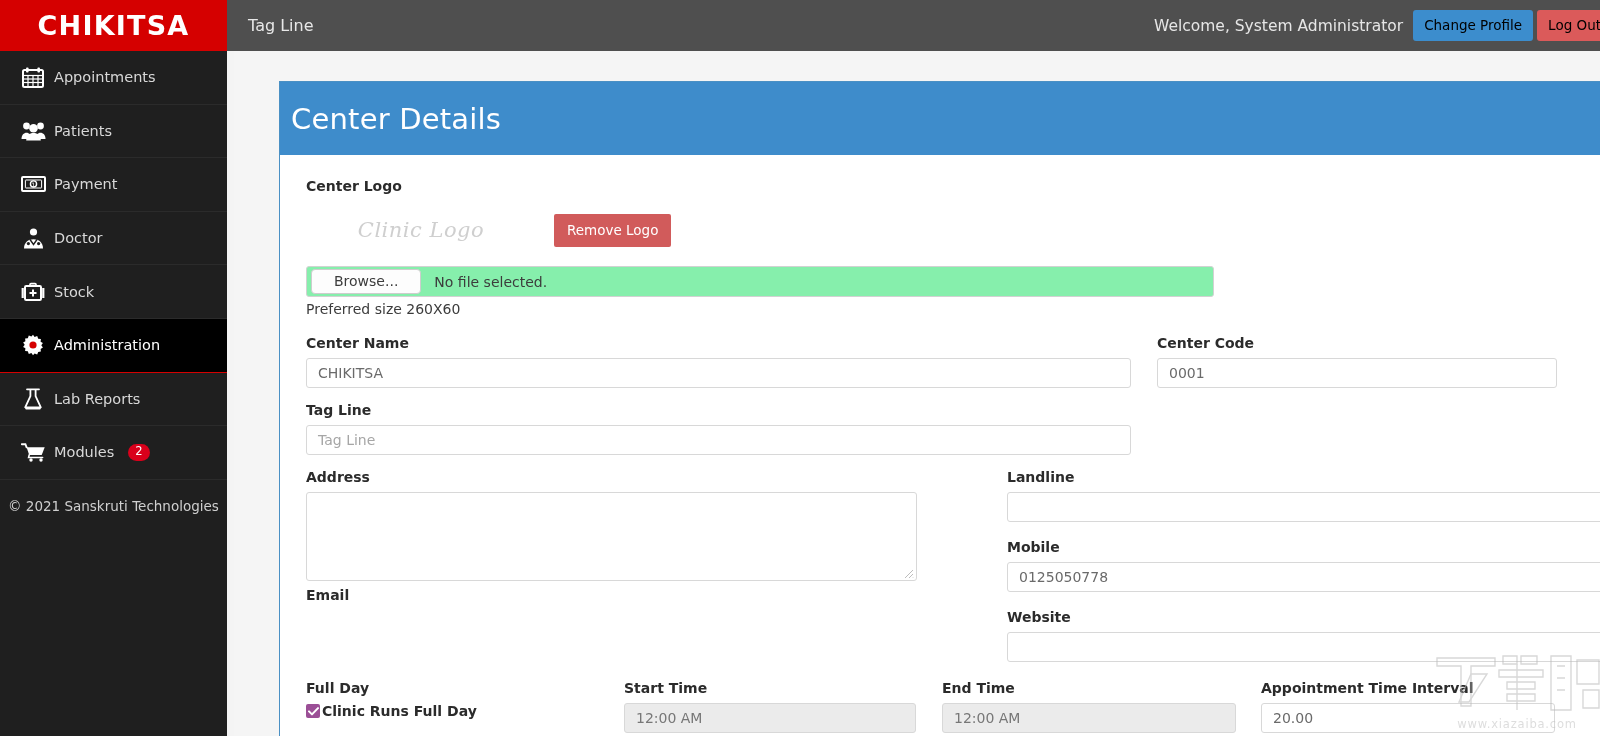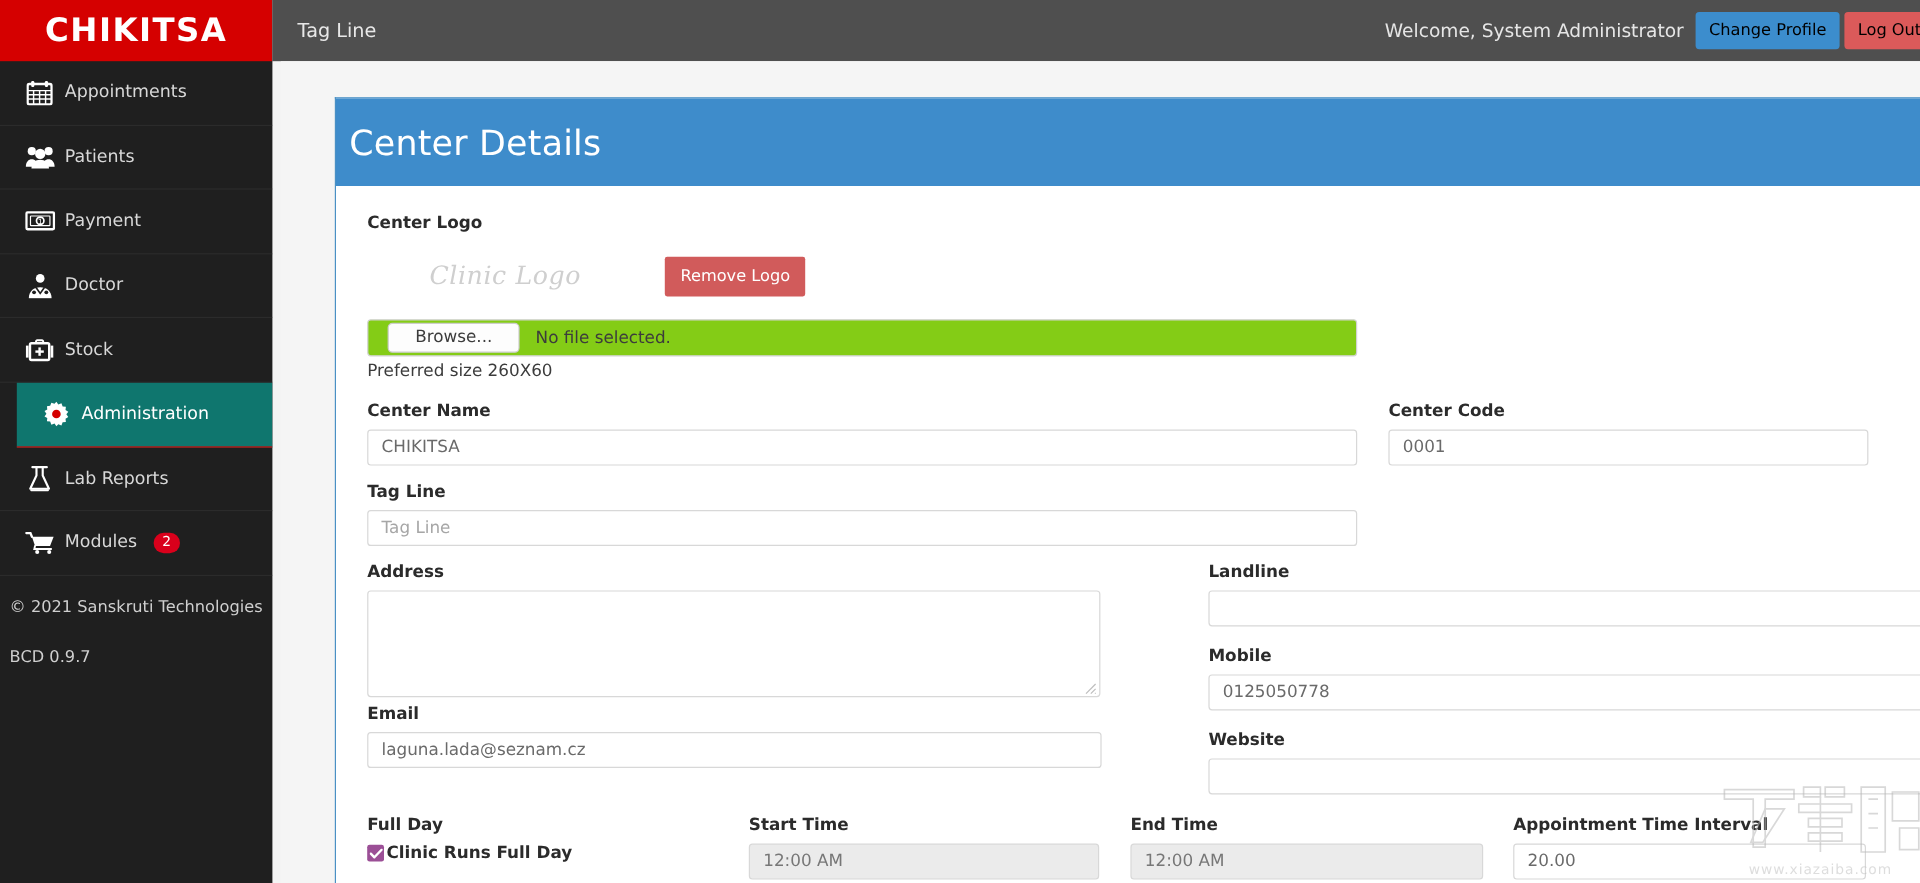"Browse..." #file-row { background: #84cc16 -> #86efac; padding: 0 16px -> 0 4px; width: 825px -> 908px }
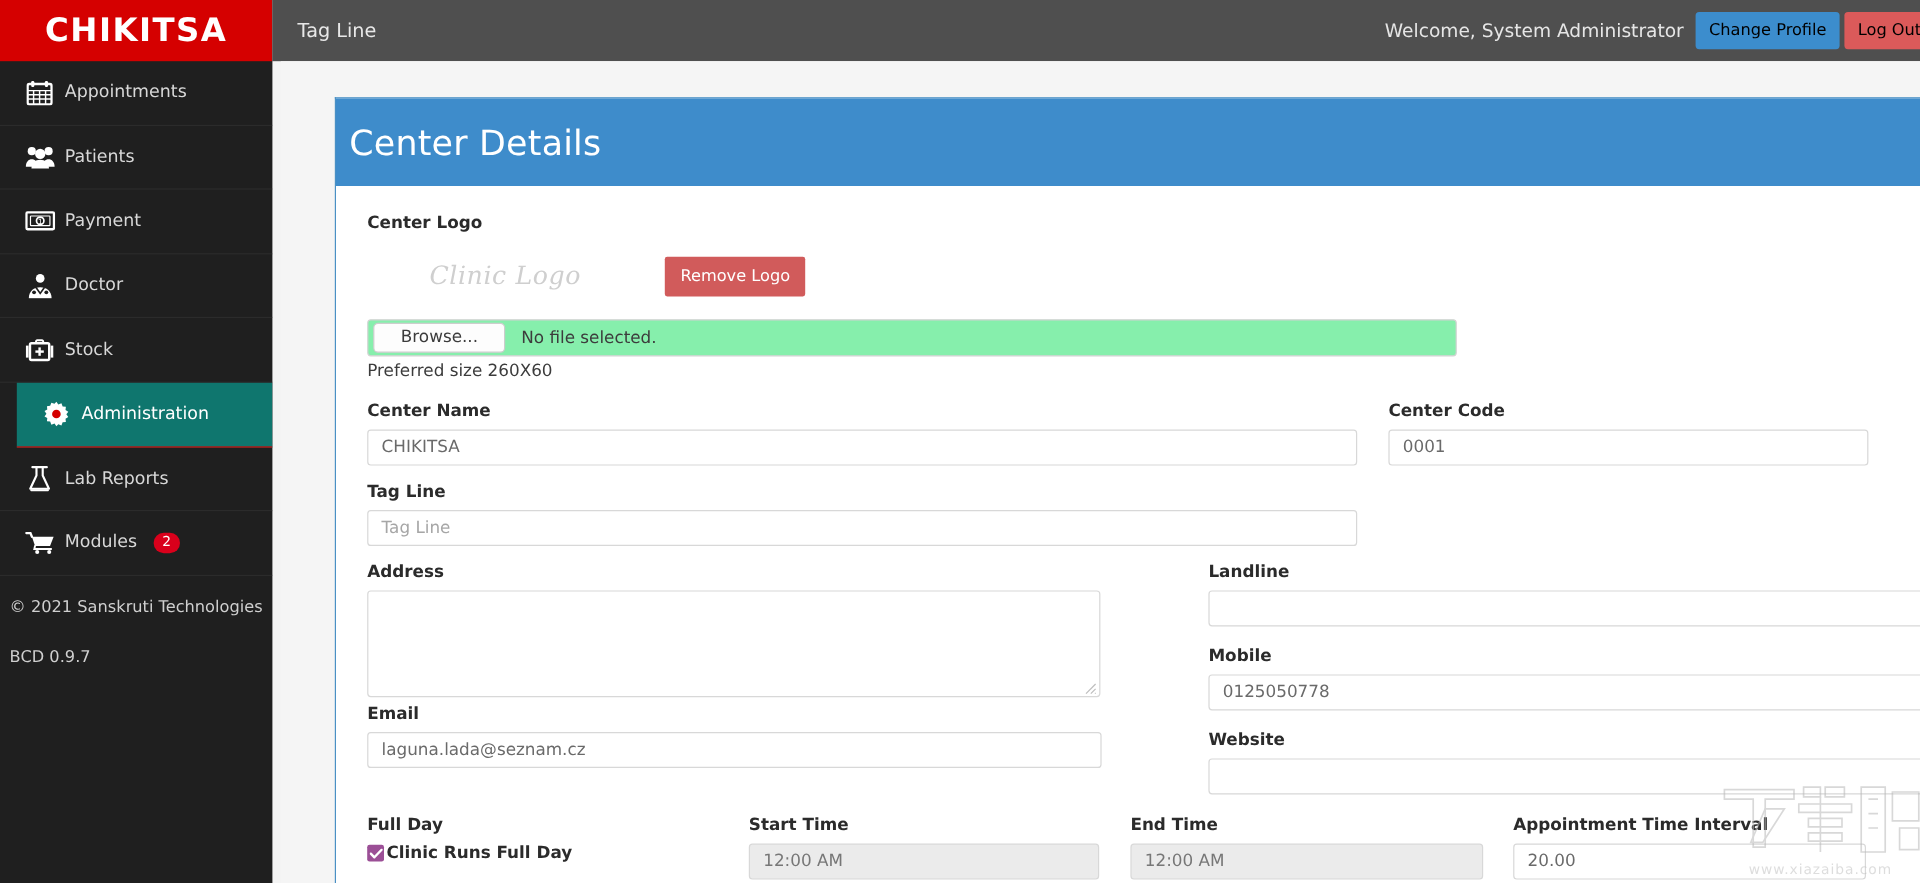"Administration" .nav-item.active { background: #0f766e -> #000000; margin-left: 14px -> none }
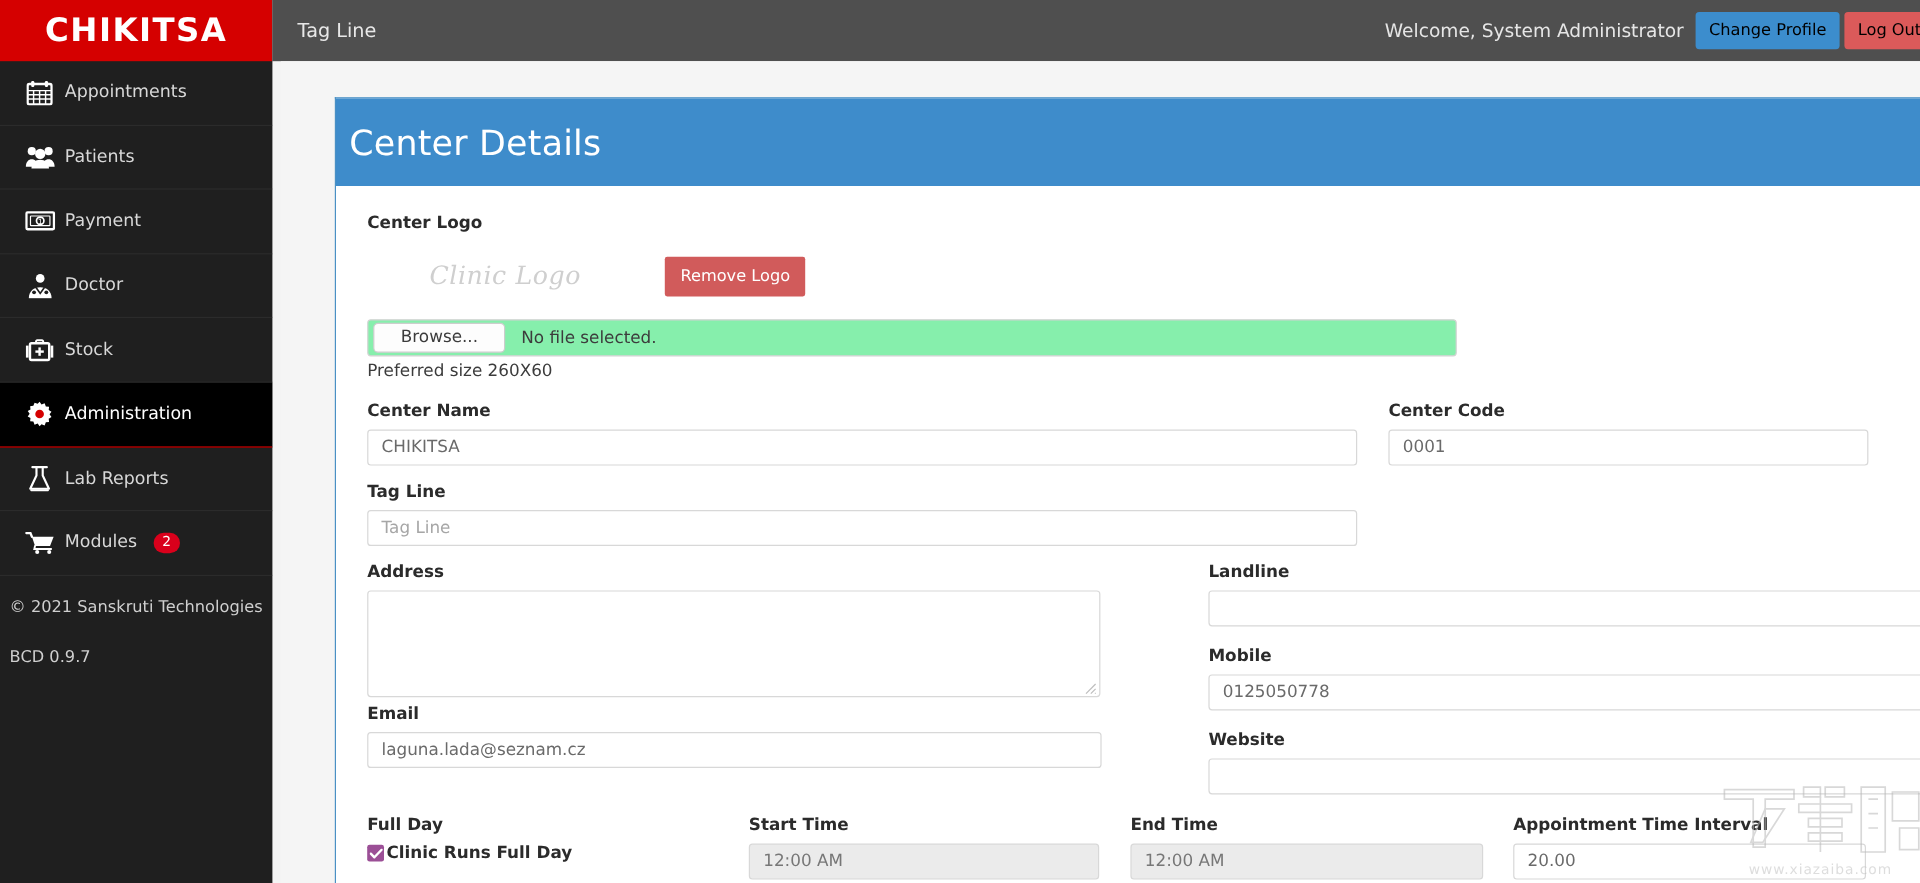"BCD 0.9.7" div.side-foot { html: <div>BCD 0.9.7</div> -> none }
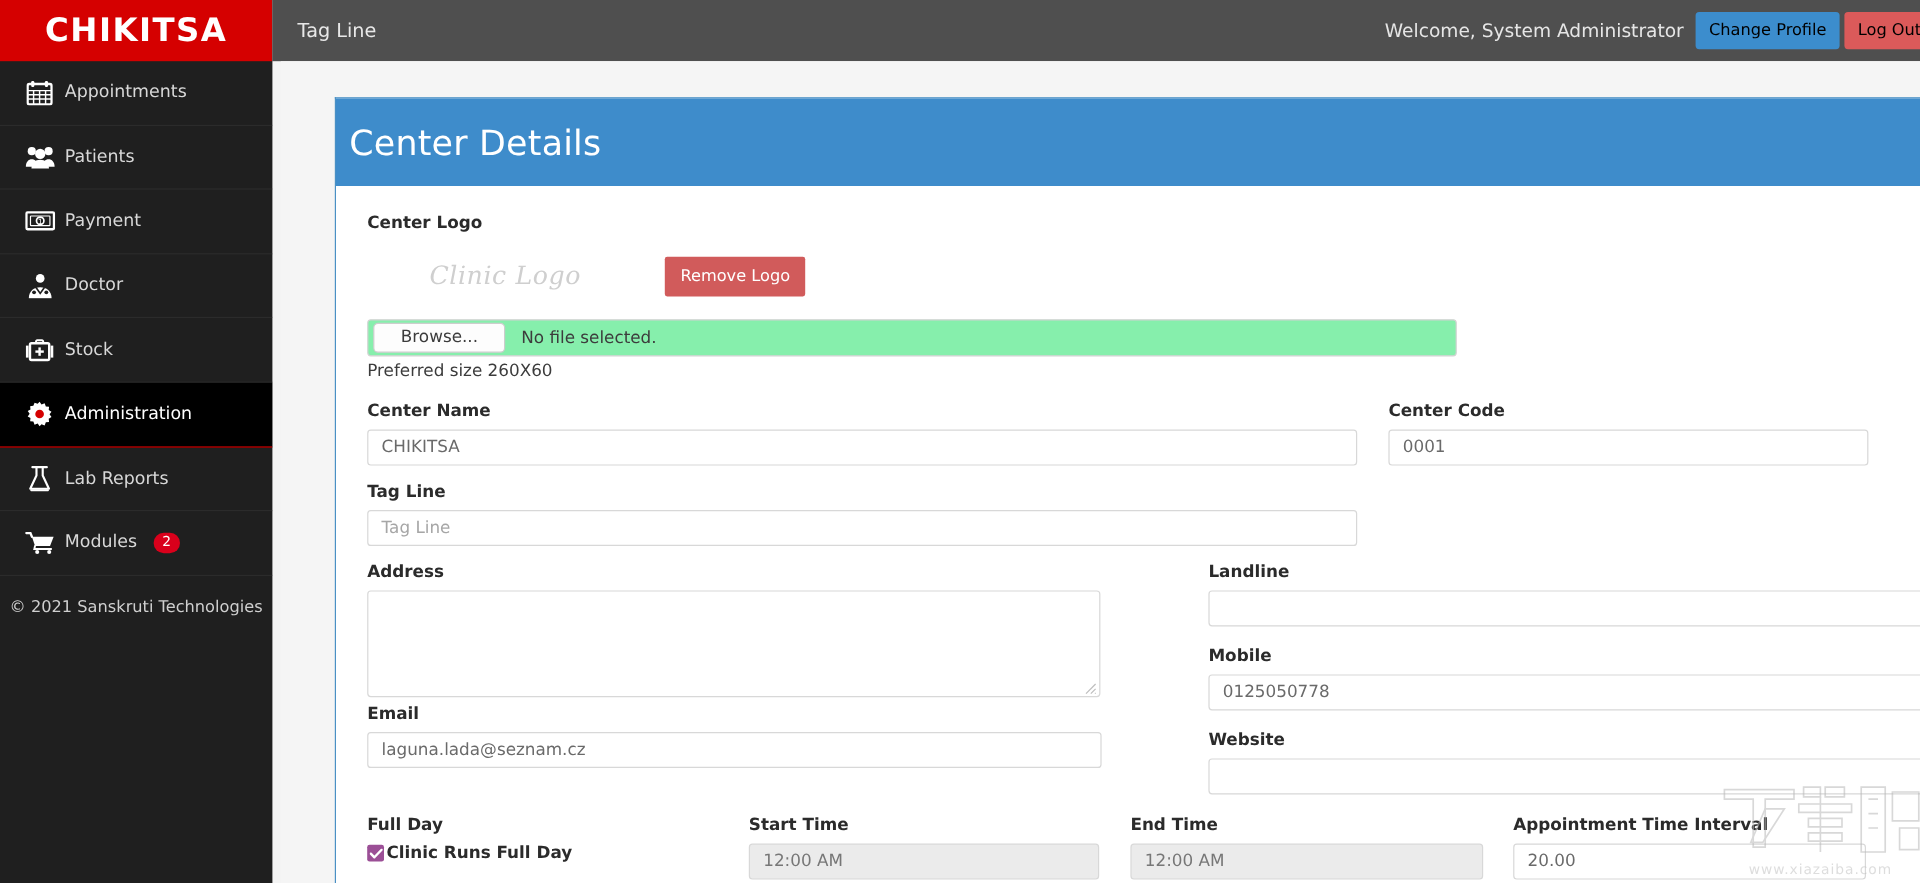"laguna.lada@seznam.cz" div.txt-input { html: <div>laguna.lada@seznam.cz</div> -> none }
